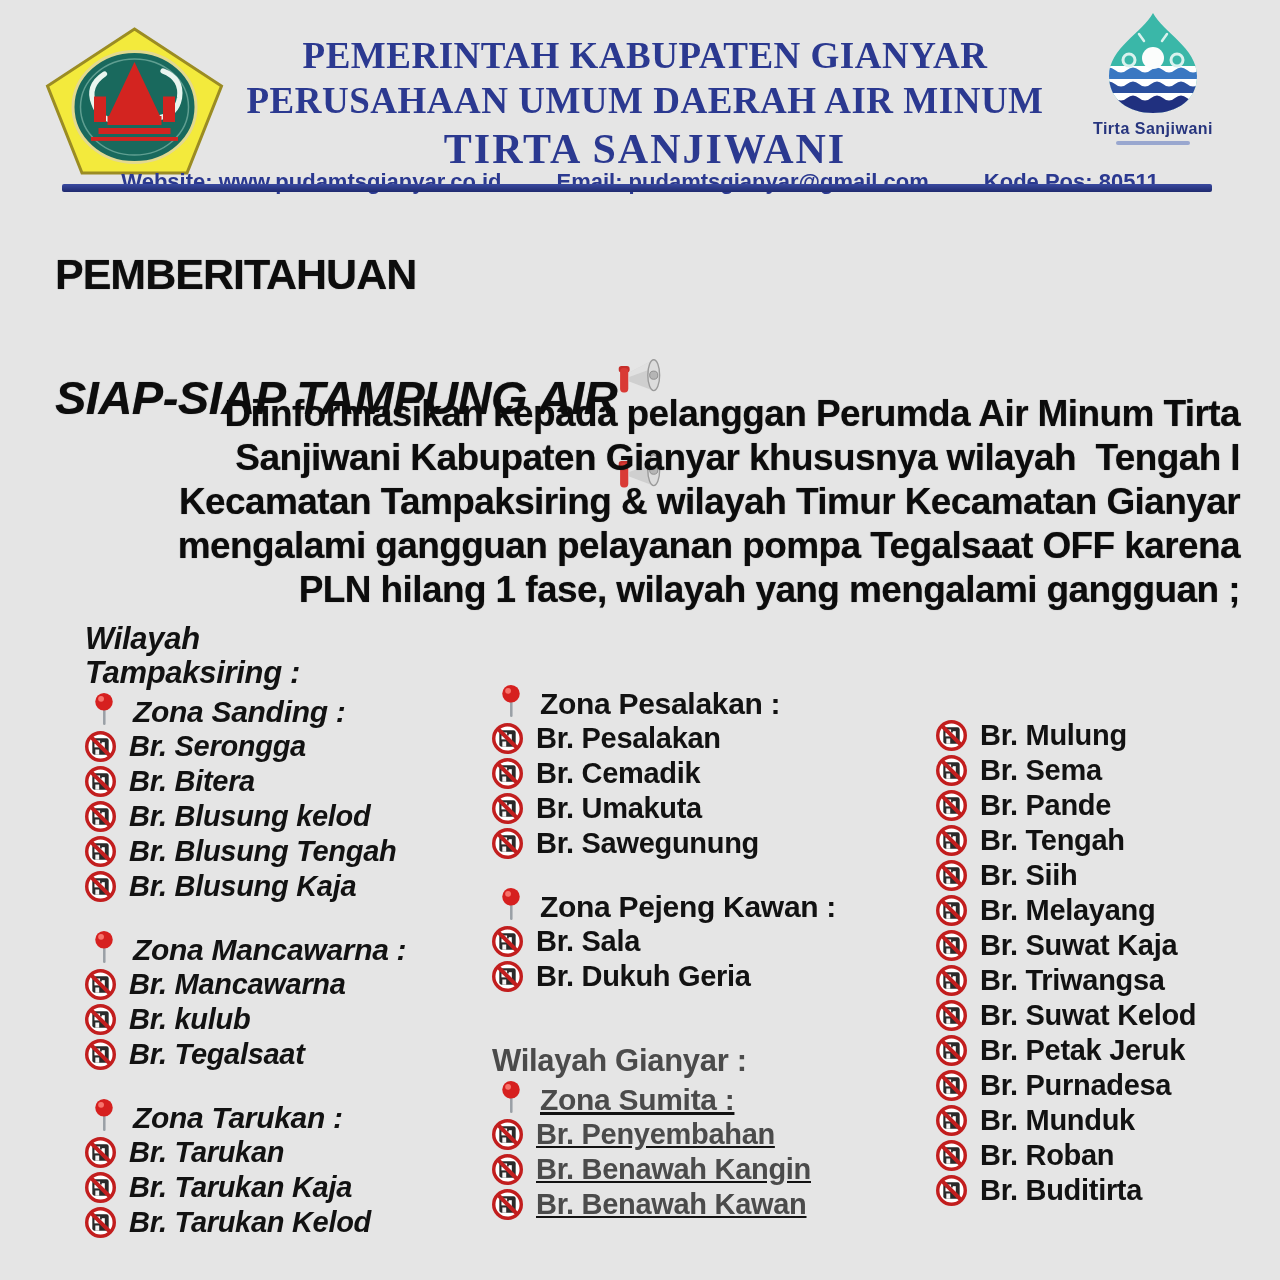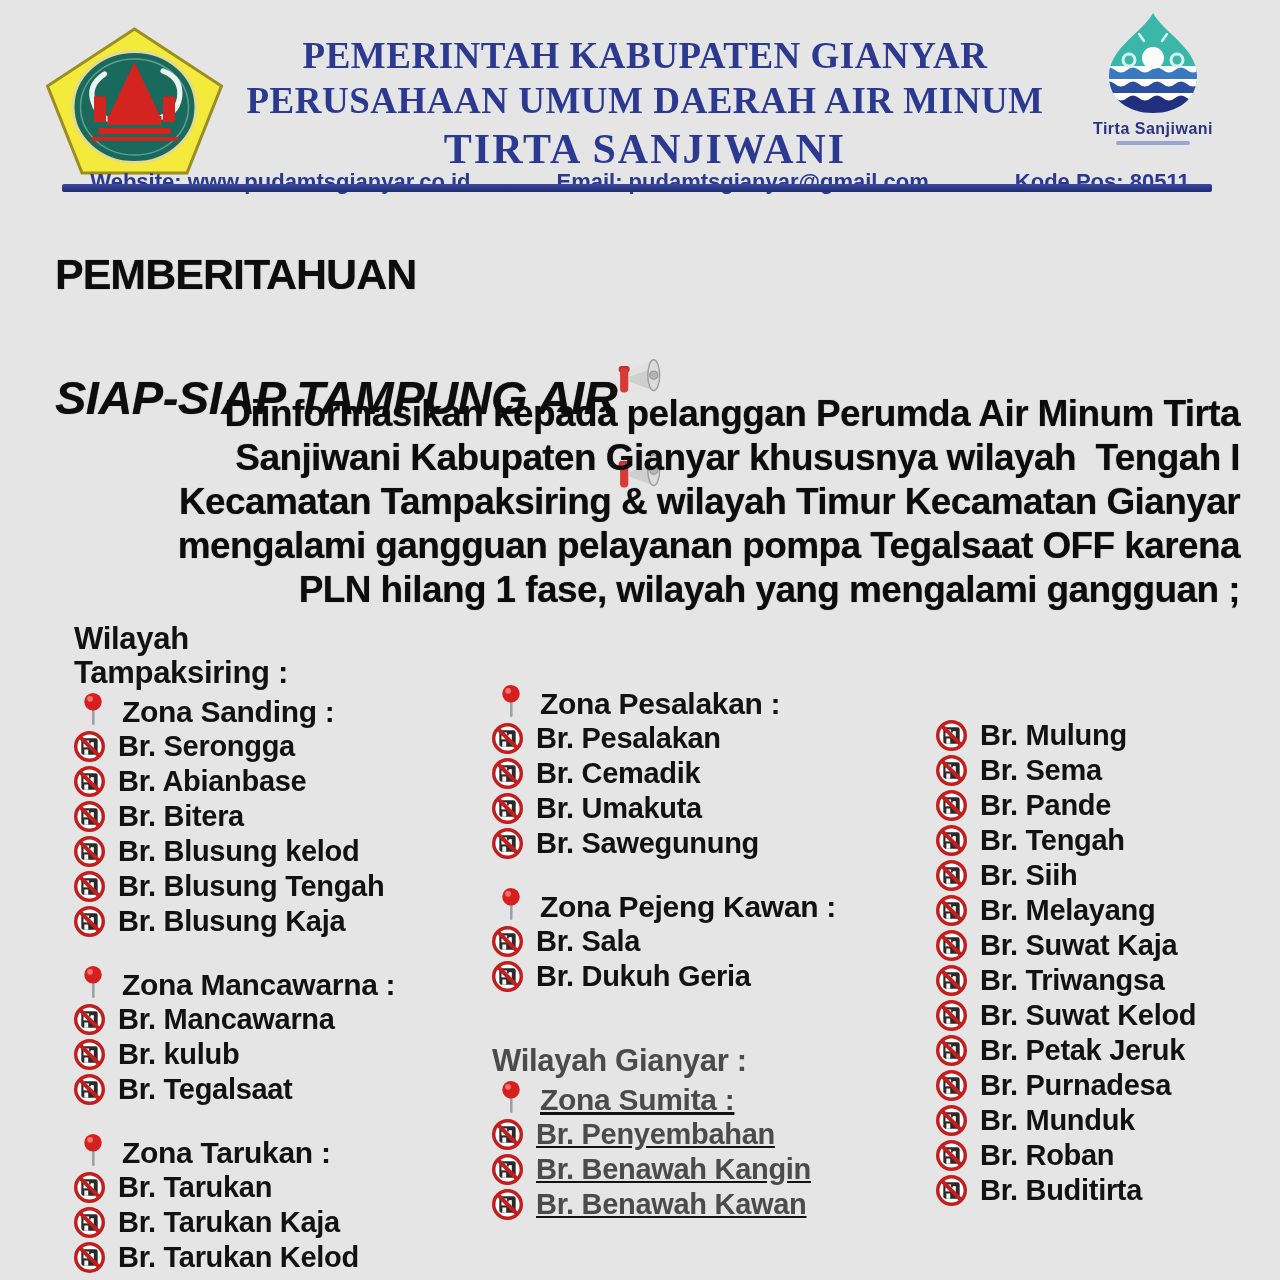"Website: www.pudamtsgianyar.co.id" .addr2 { gap: 86px -> 55px }
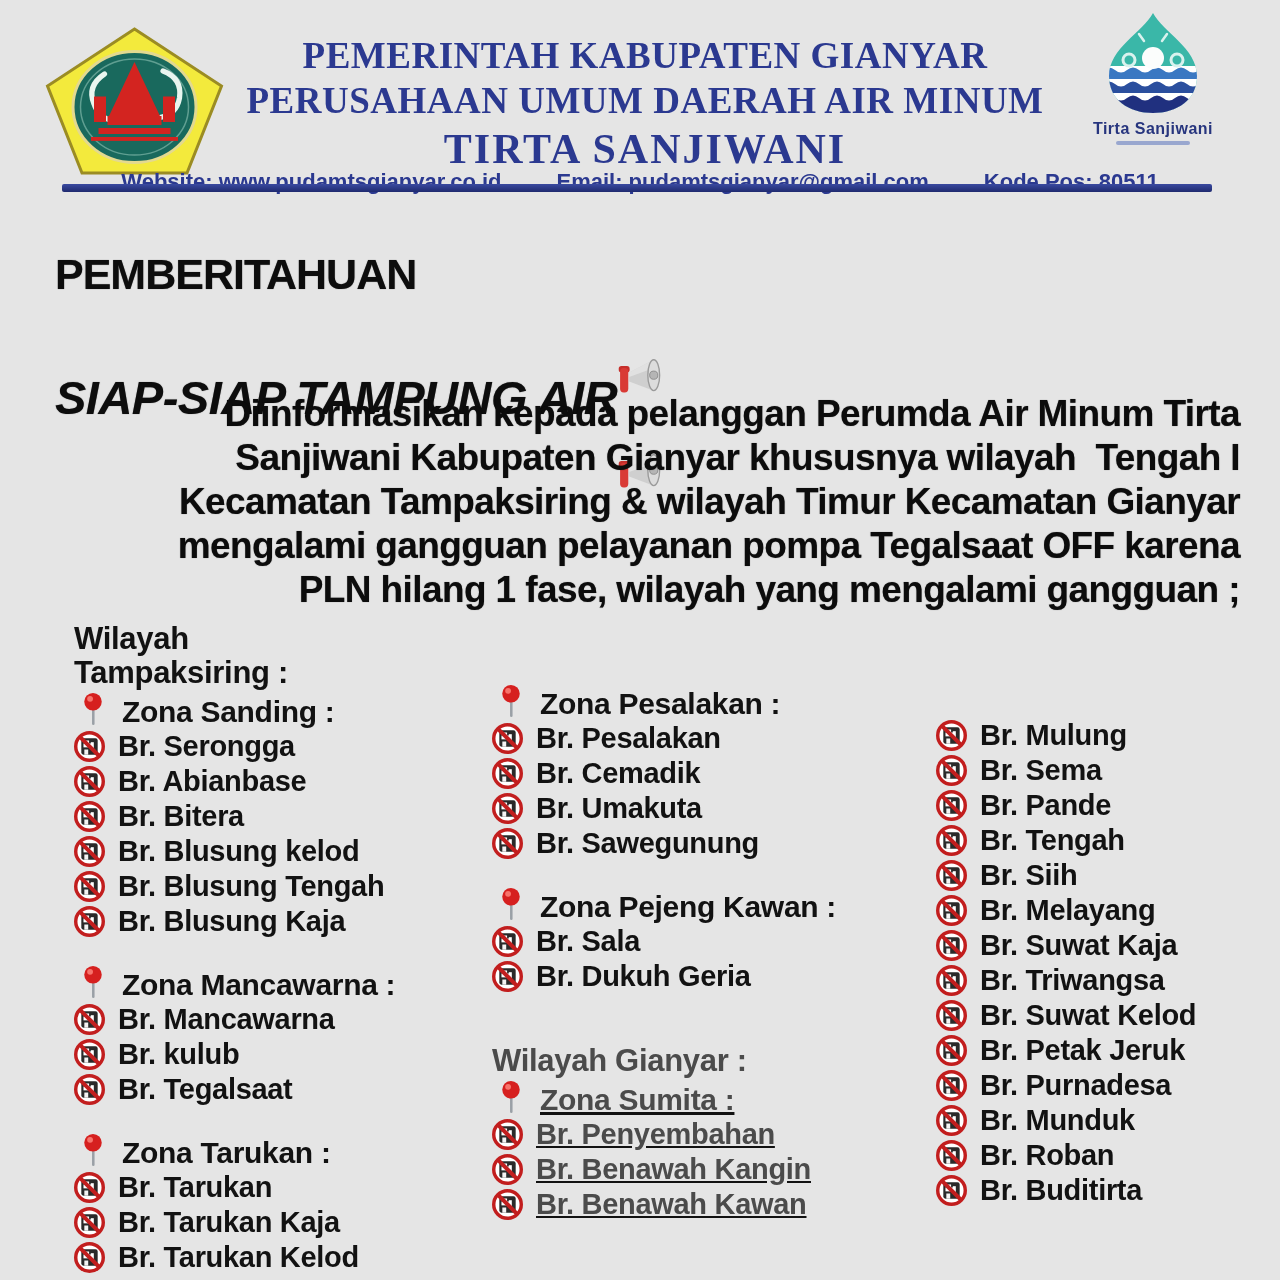"Wilayah" div.col { font-style: none -> italic; left: 74px -> 85px }
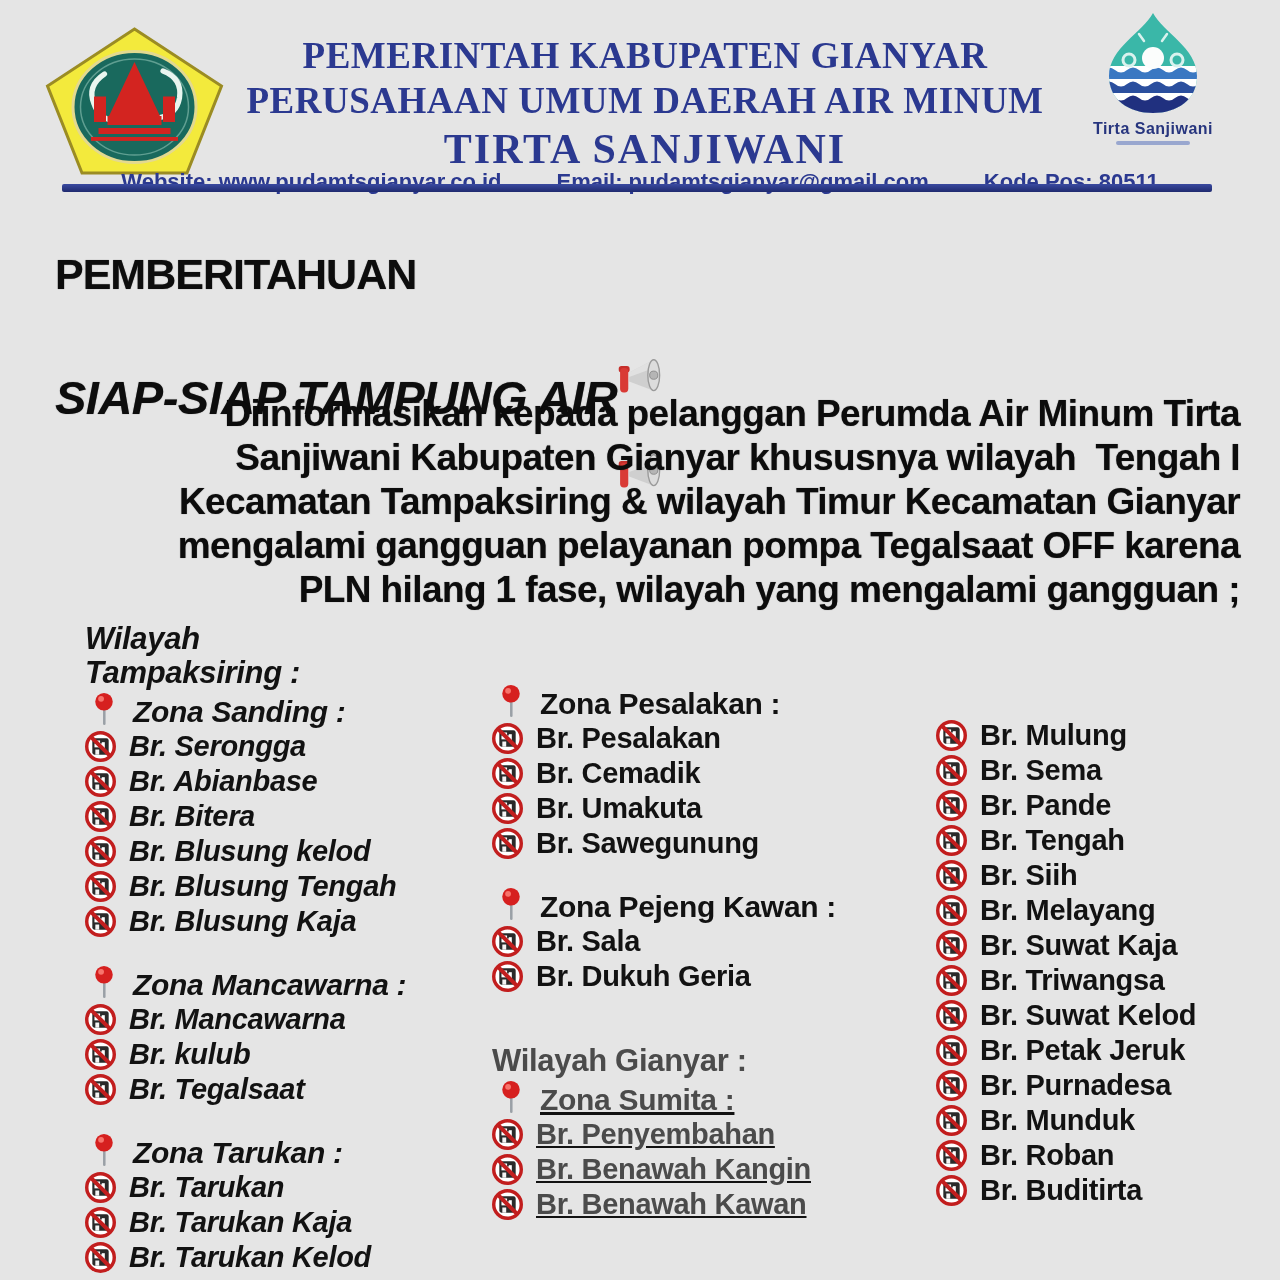"Br. Abianbase" div.item-row { html: <div> <span> <svg> <defs> <clipPath> <circle></circle> </clipPath> </defs> <circle></circle> <g> <rect></rect> <rect></rect> <rect></rect> <rect></rect> <rect></rect> <rect></rect> </g> <circle></circle> </svg> </span> <span>Br. Abianbase</span> </div> -> none }
